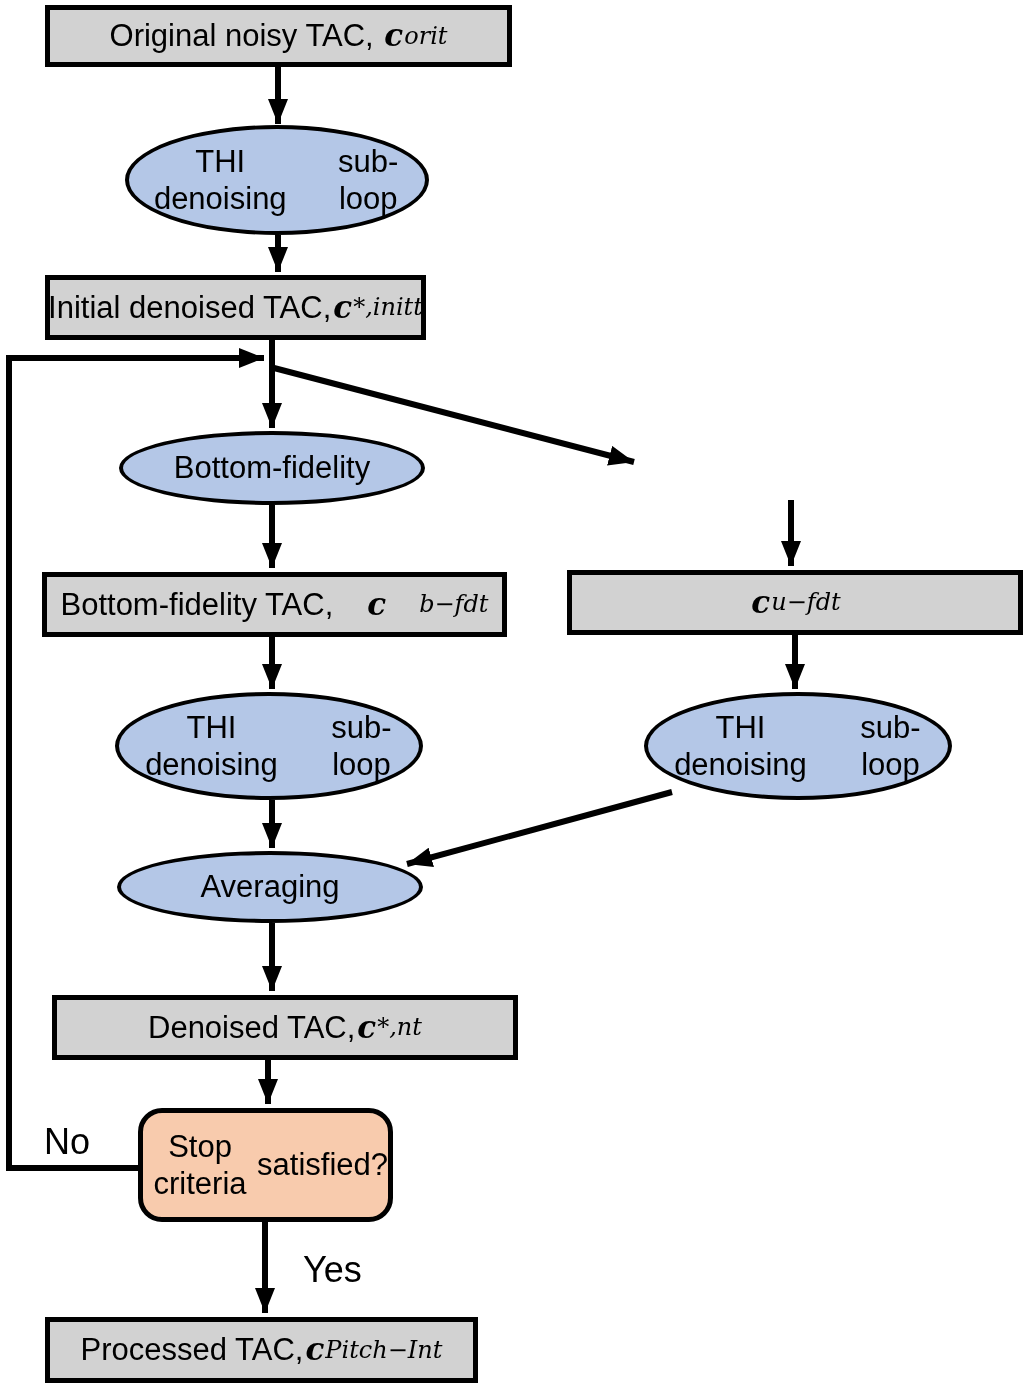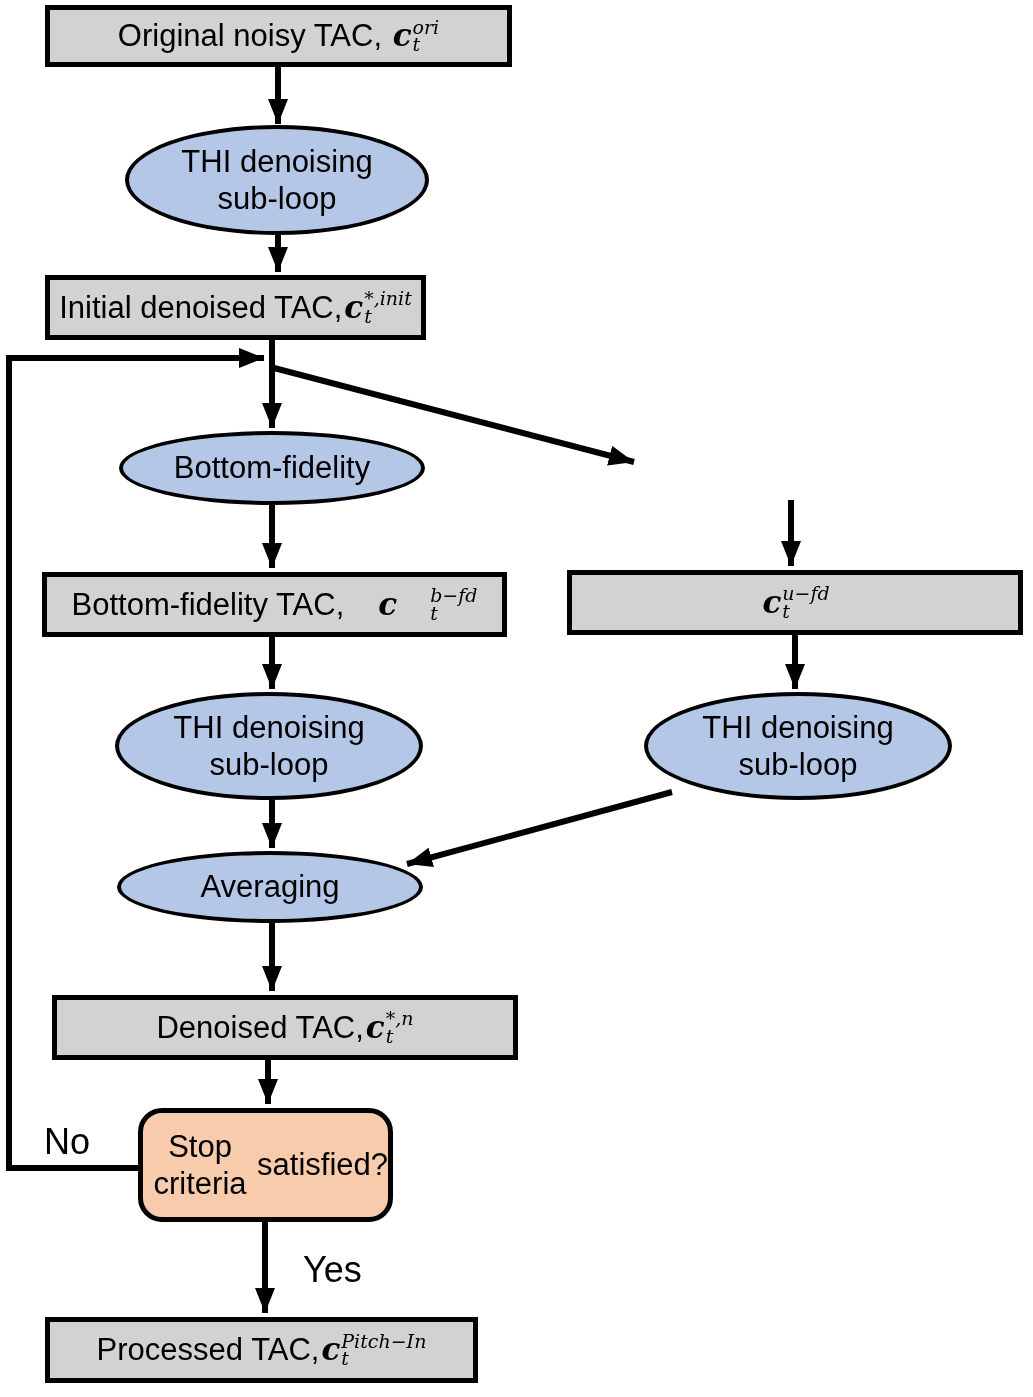"ori" .msubsup { flex-direction: column -> row; font-size: 19px -> 24px }
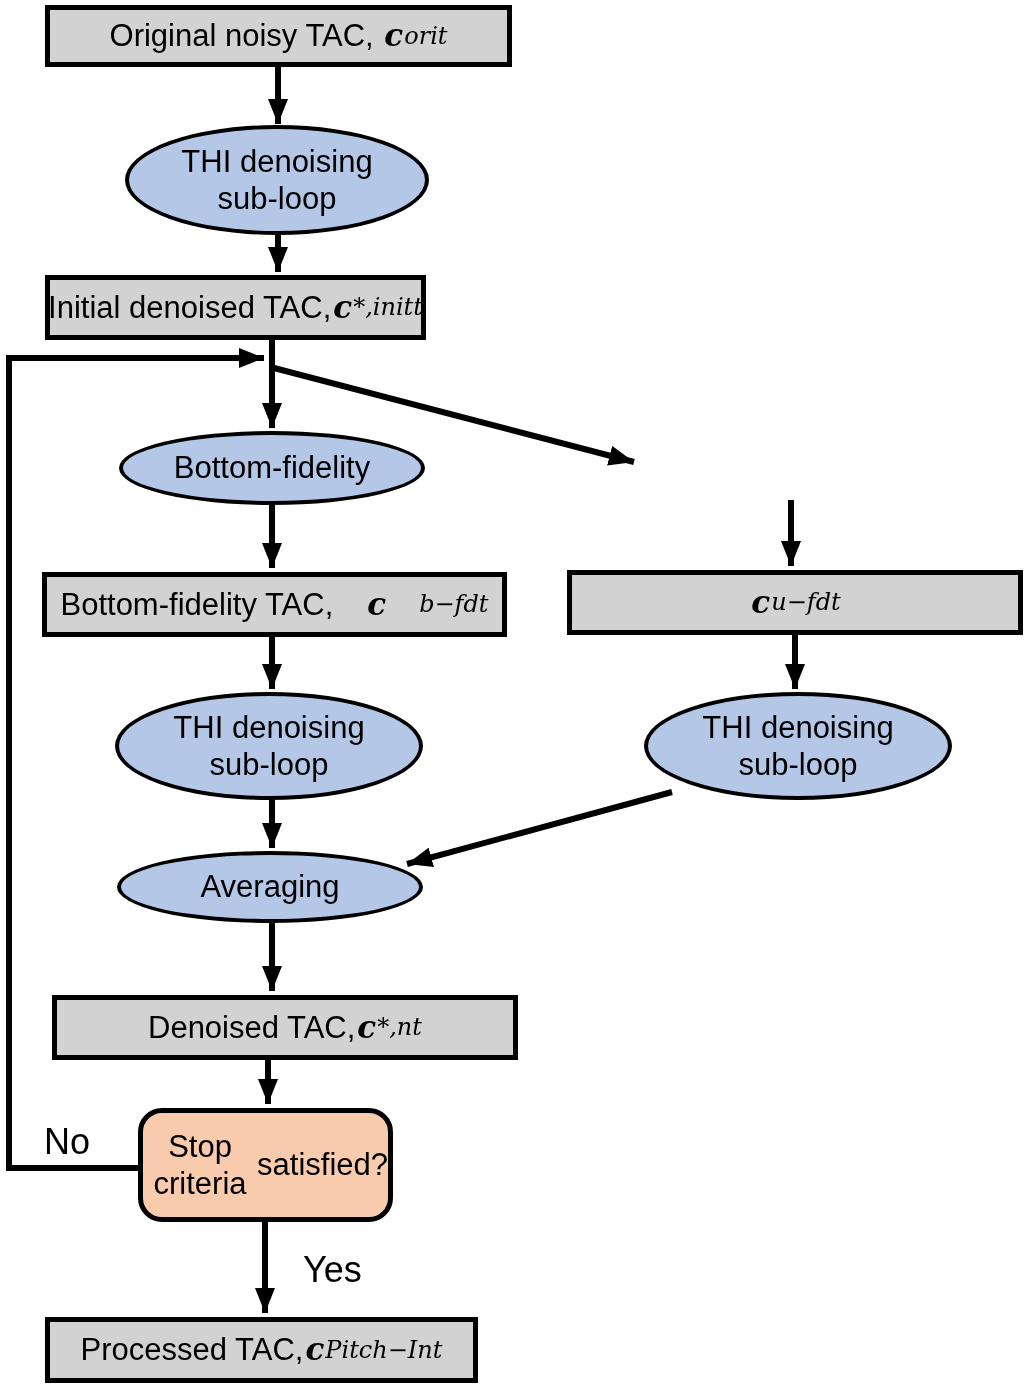"THI denoising" .ellipse { flex-direction: column -> row }
